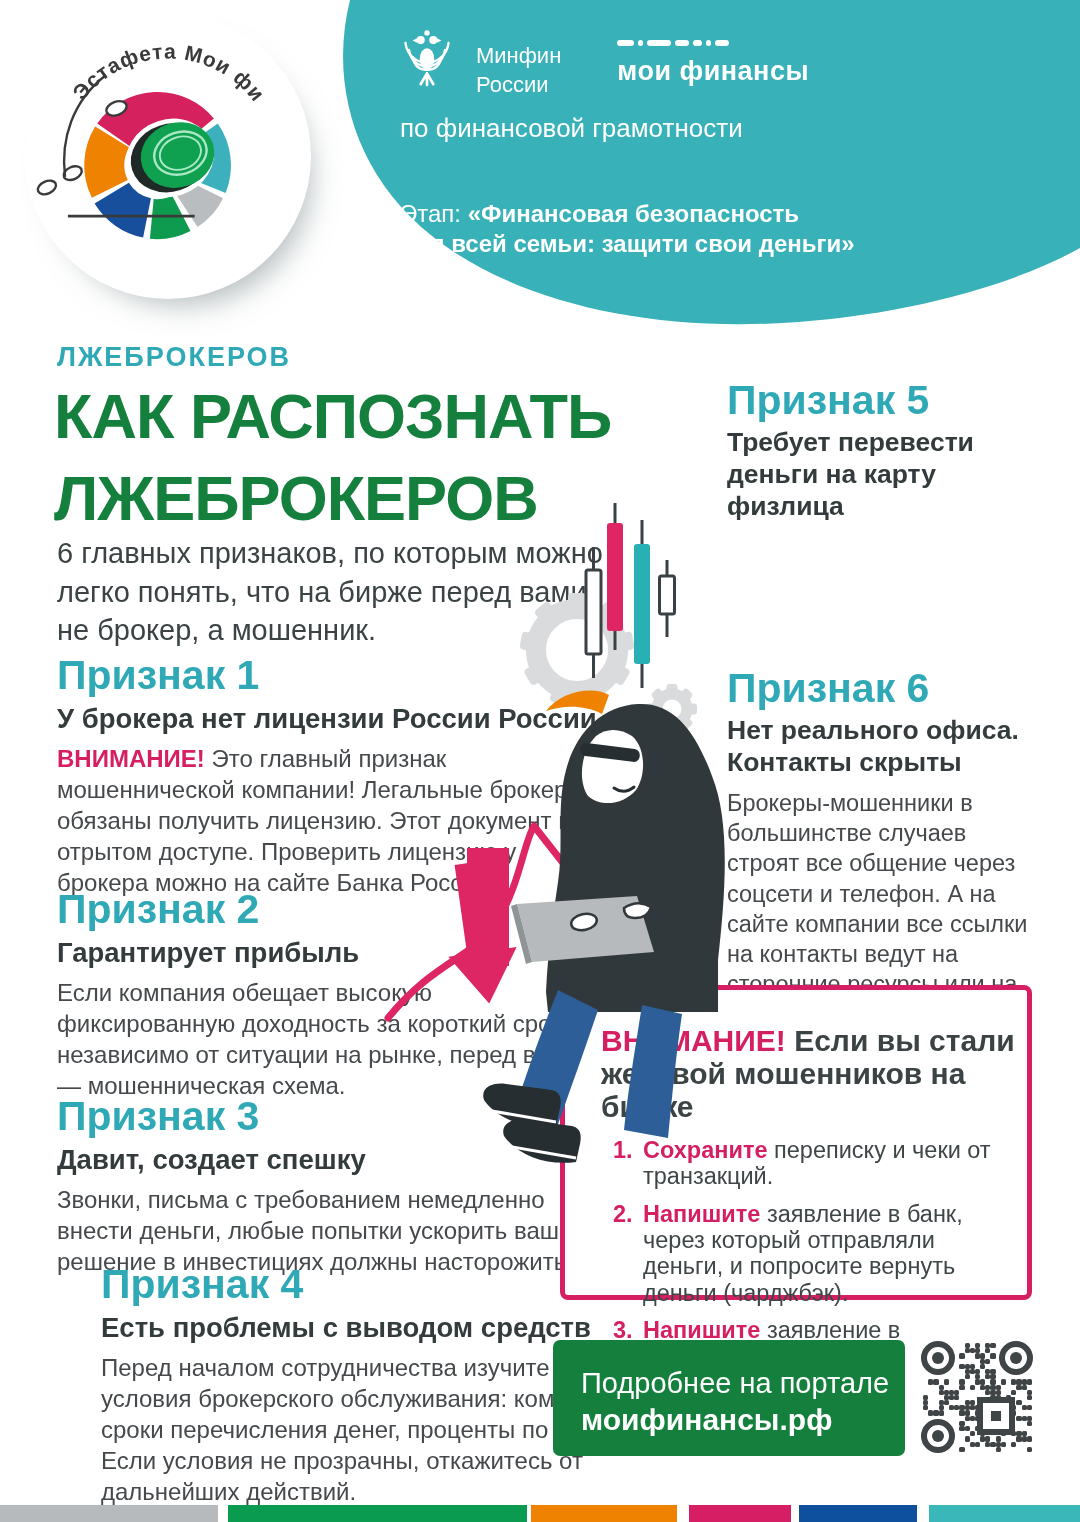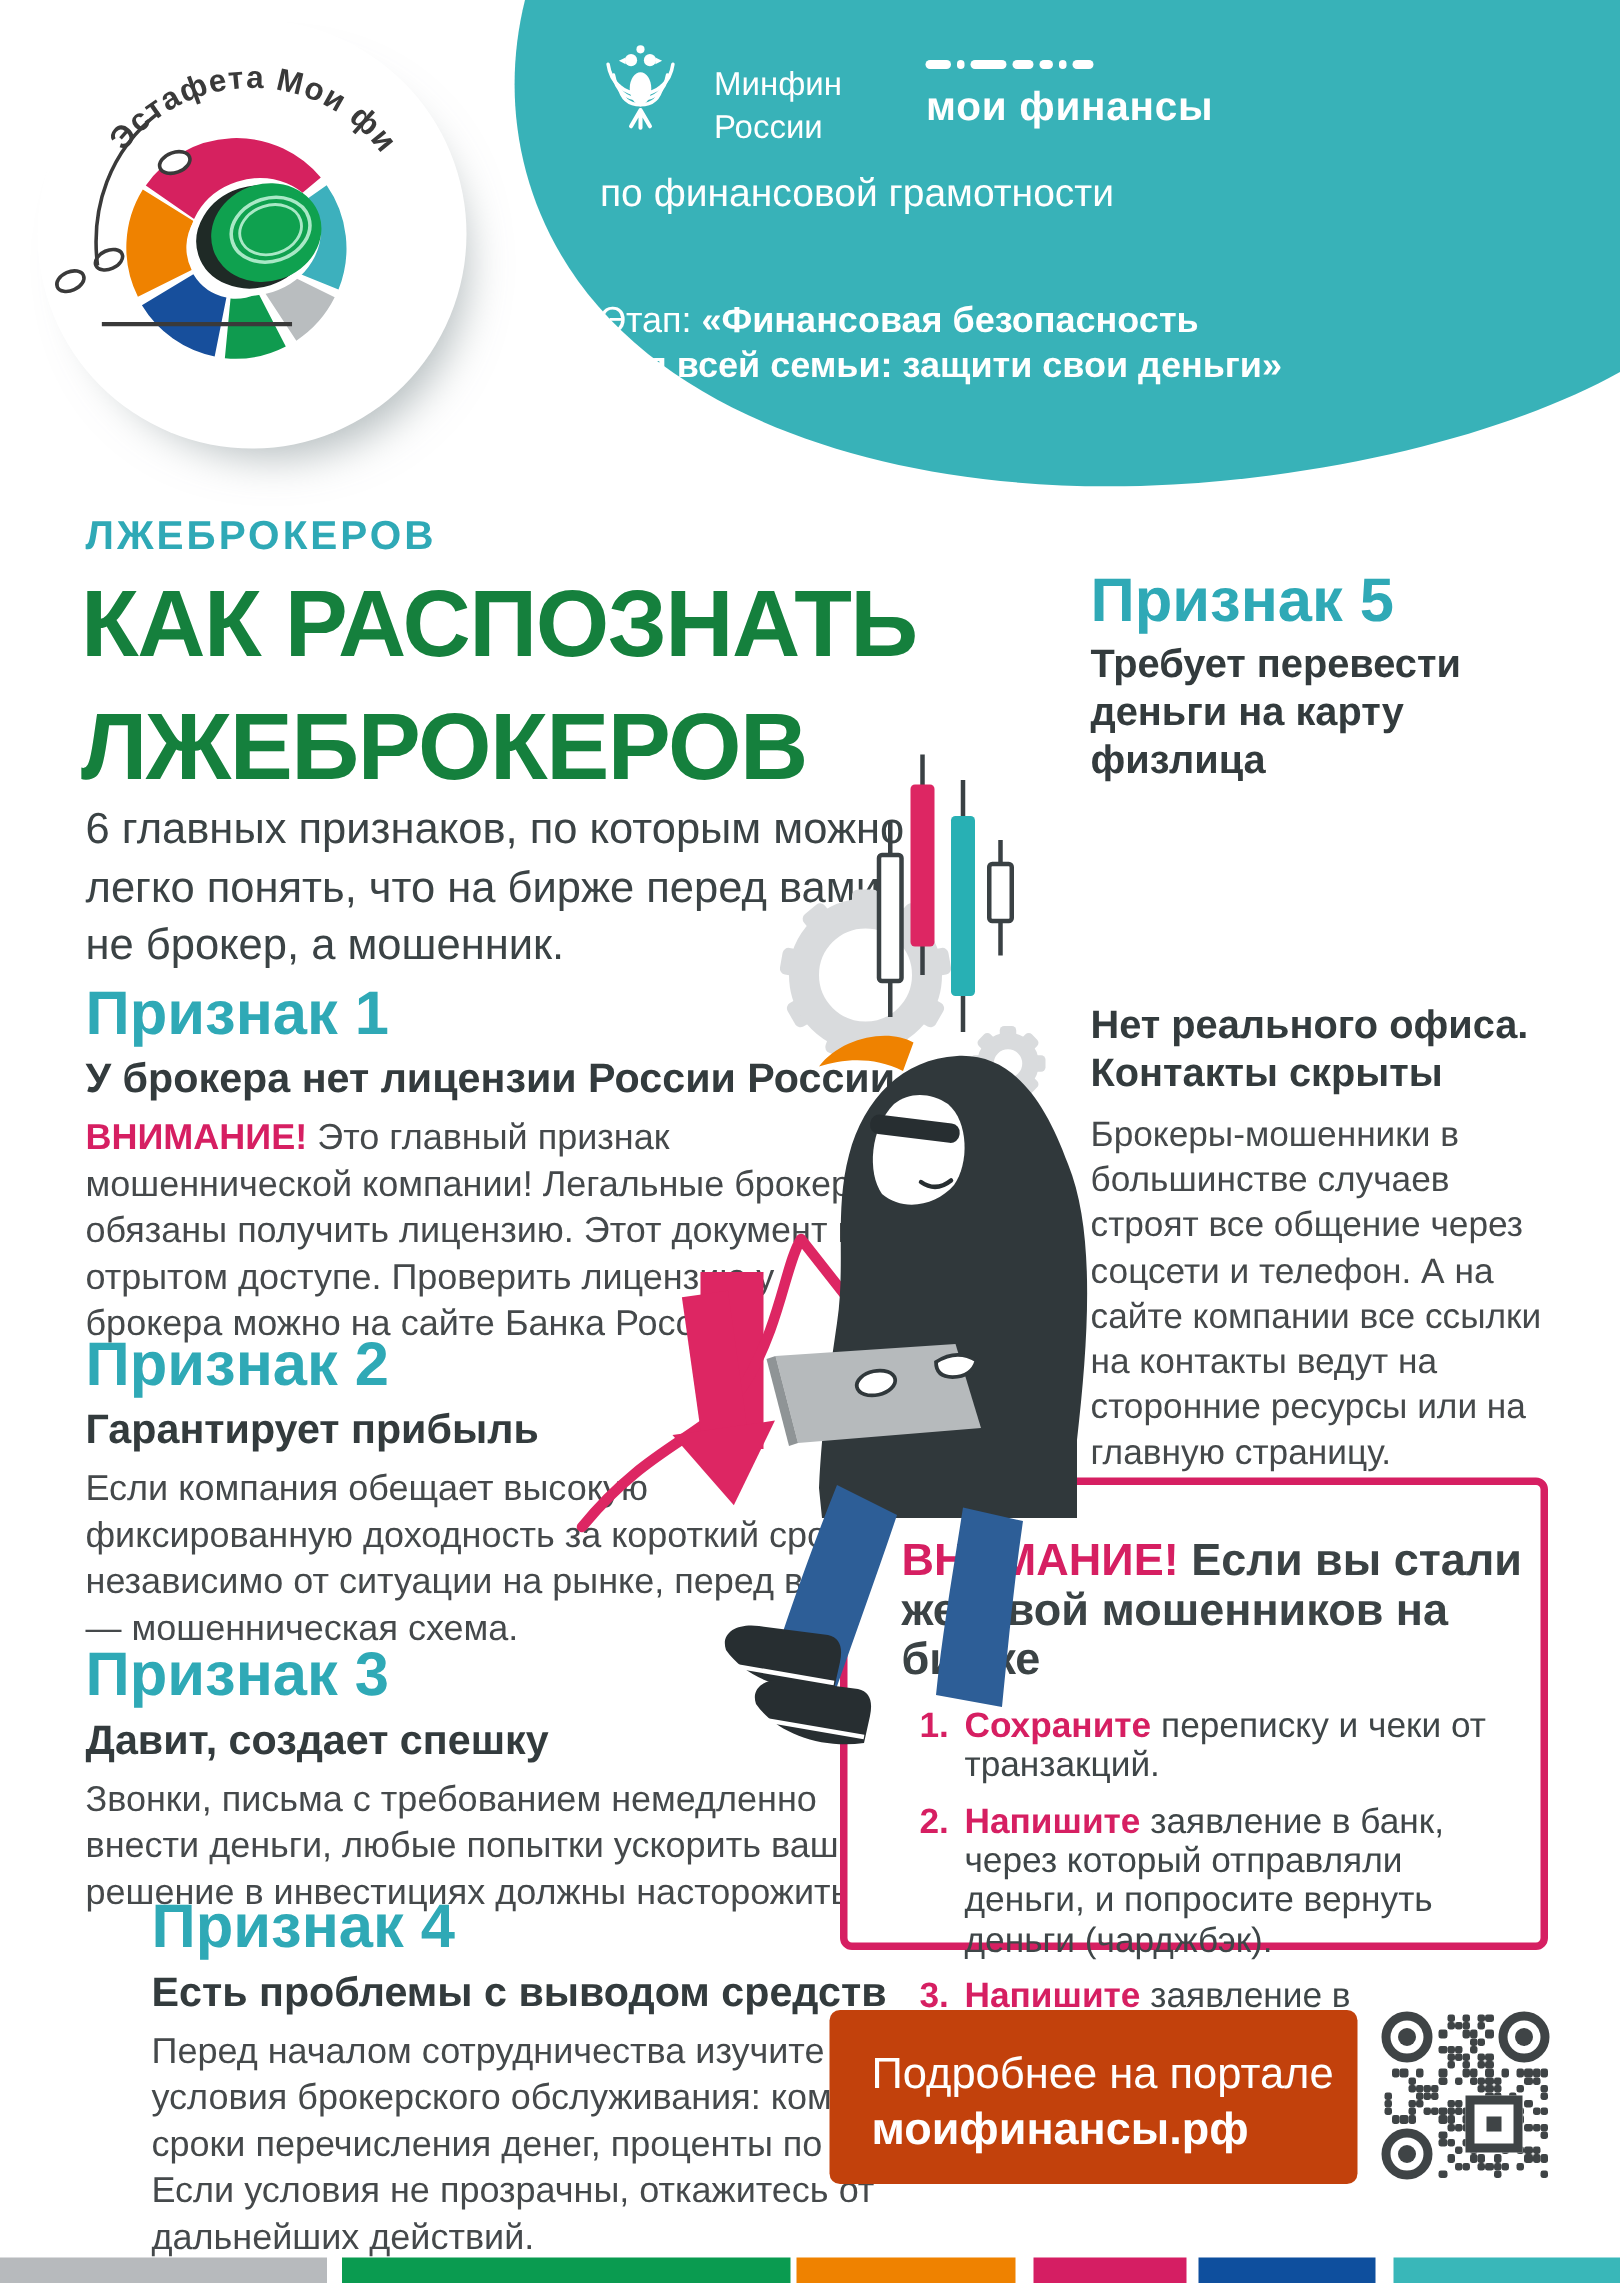"Признак 6" h2.sign-h { html: none -> <h2>Признак 6</h2> }
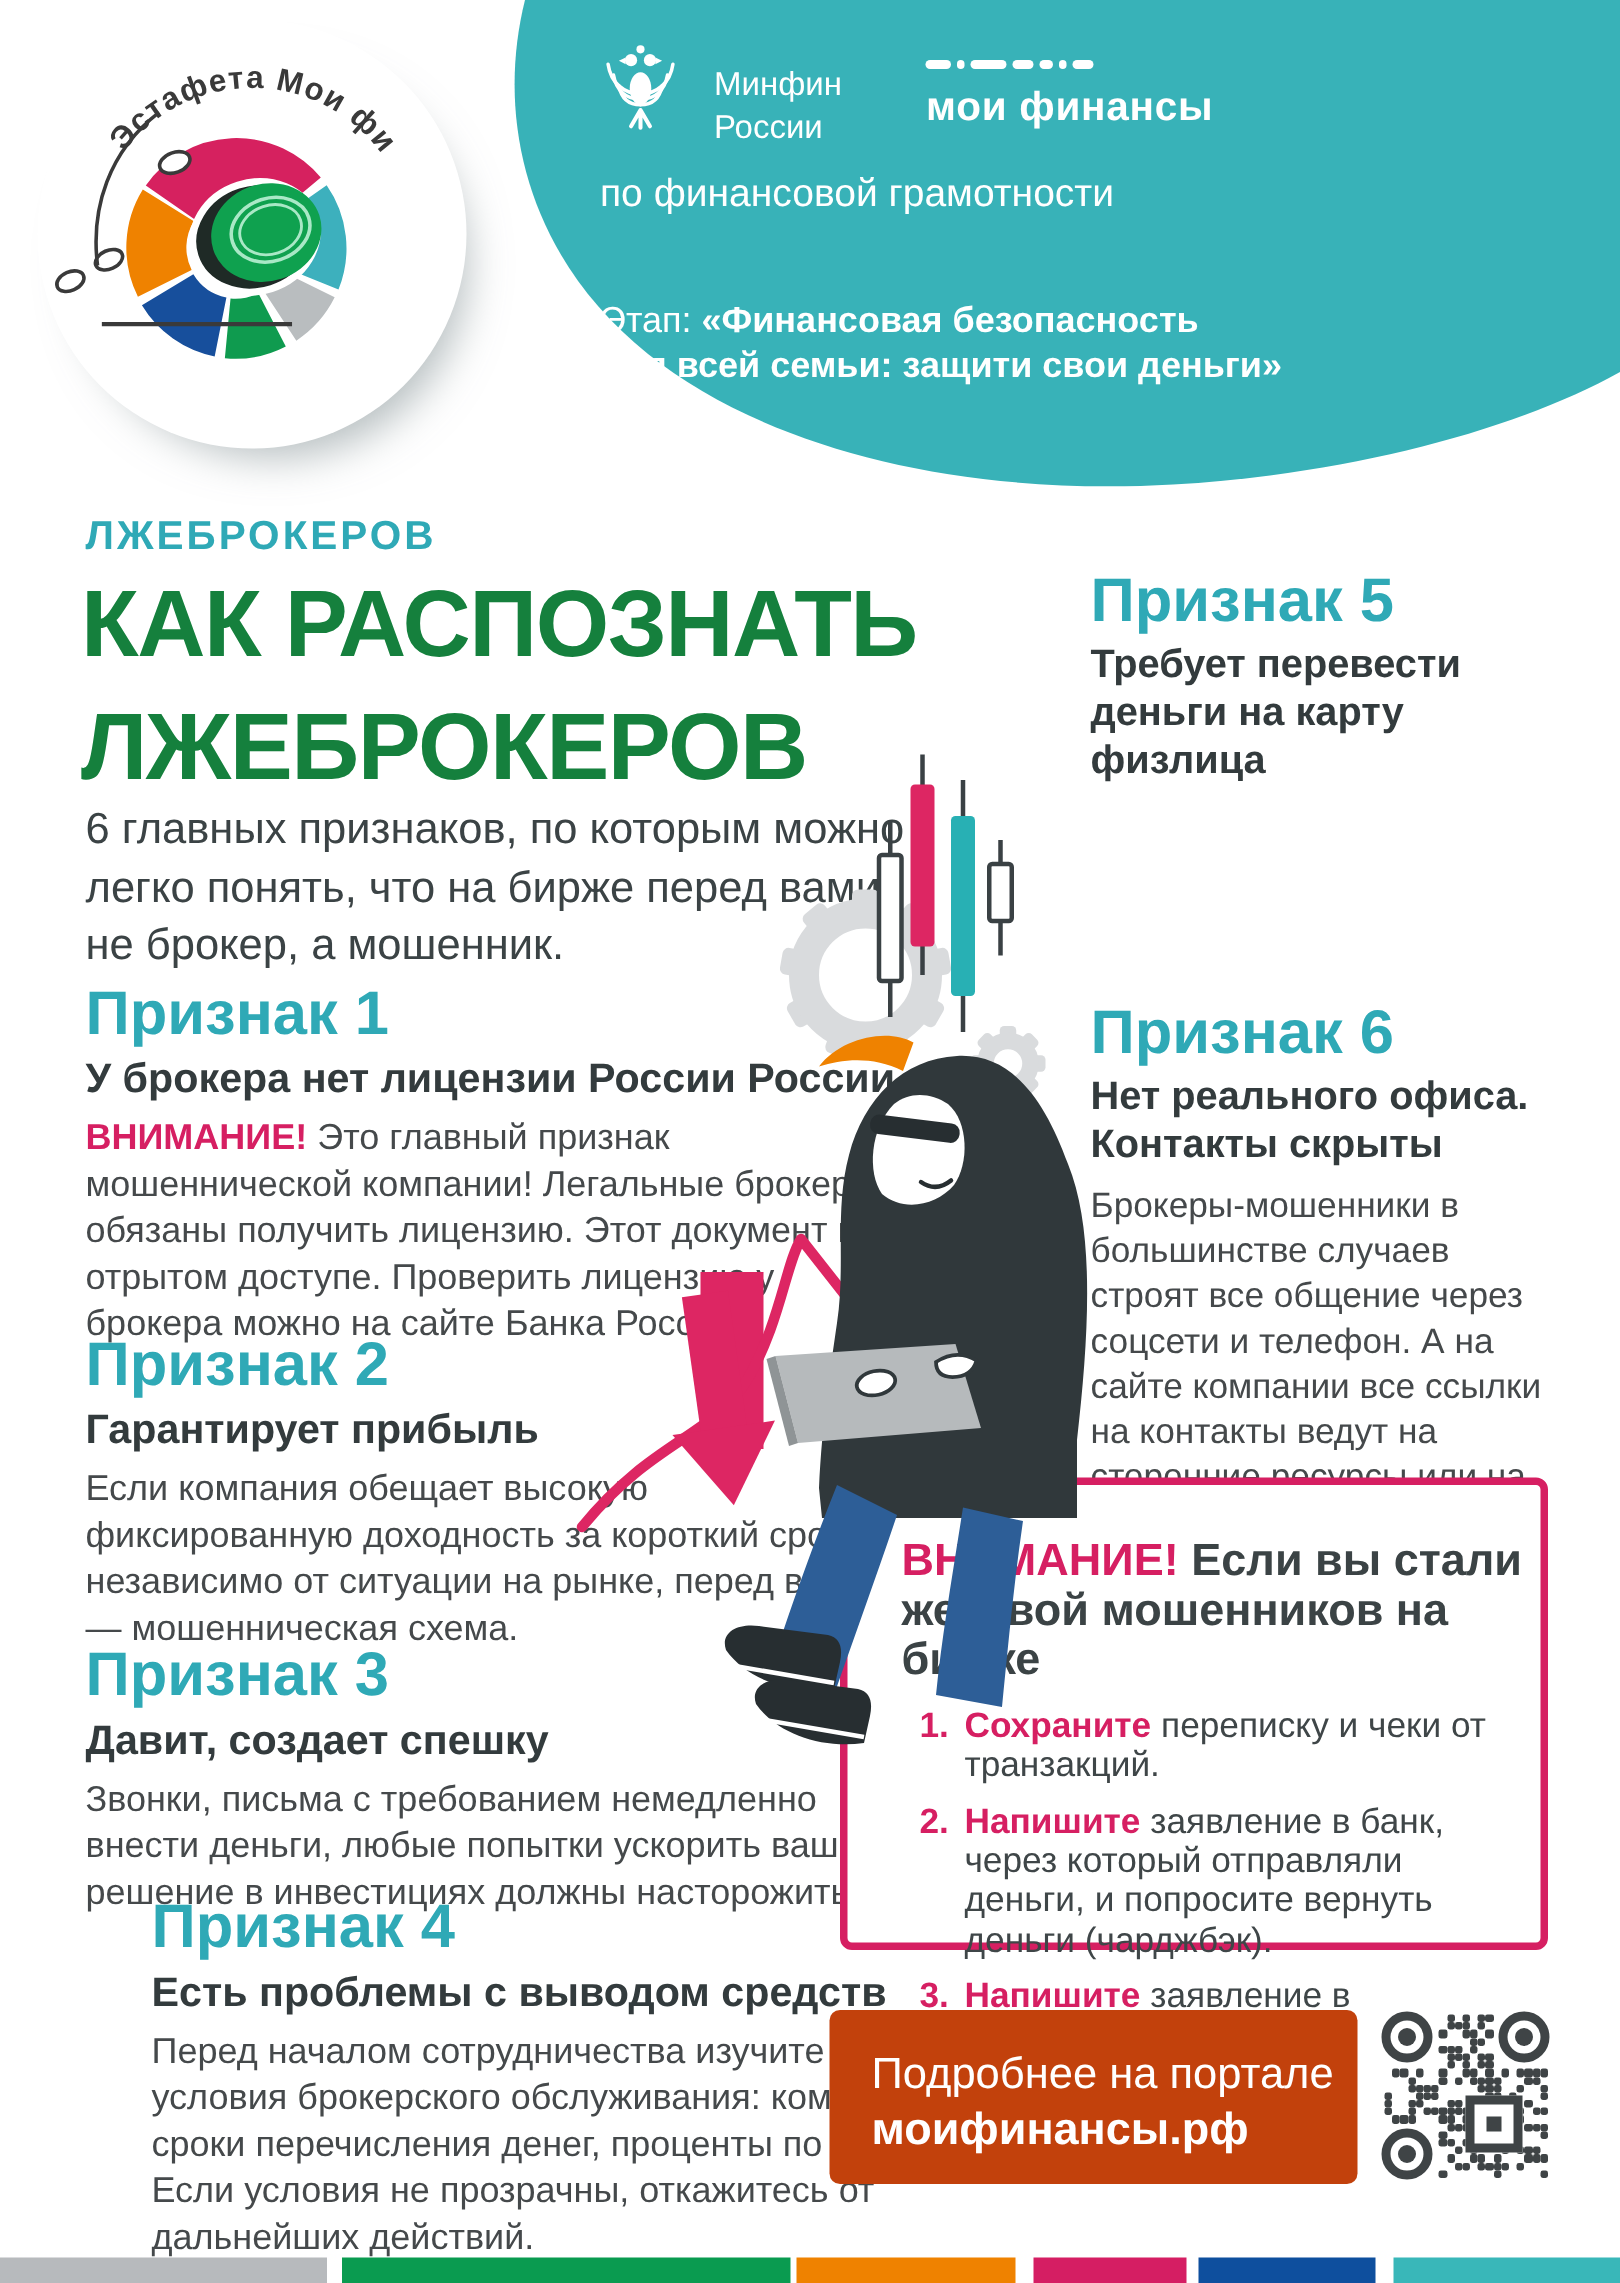"Подробнее на портале" .cta { background: #c2410c -> #15803d }
